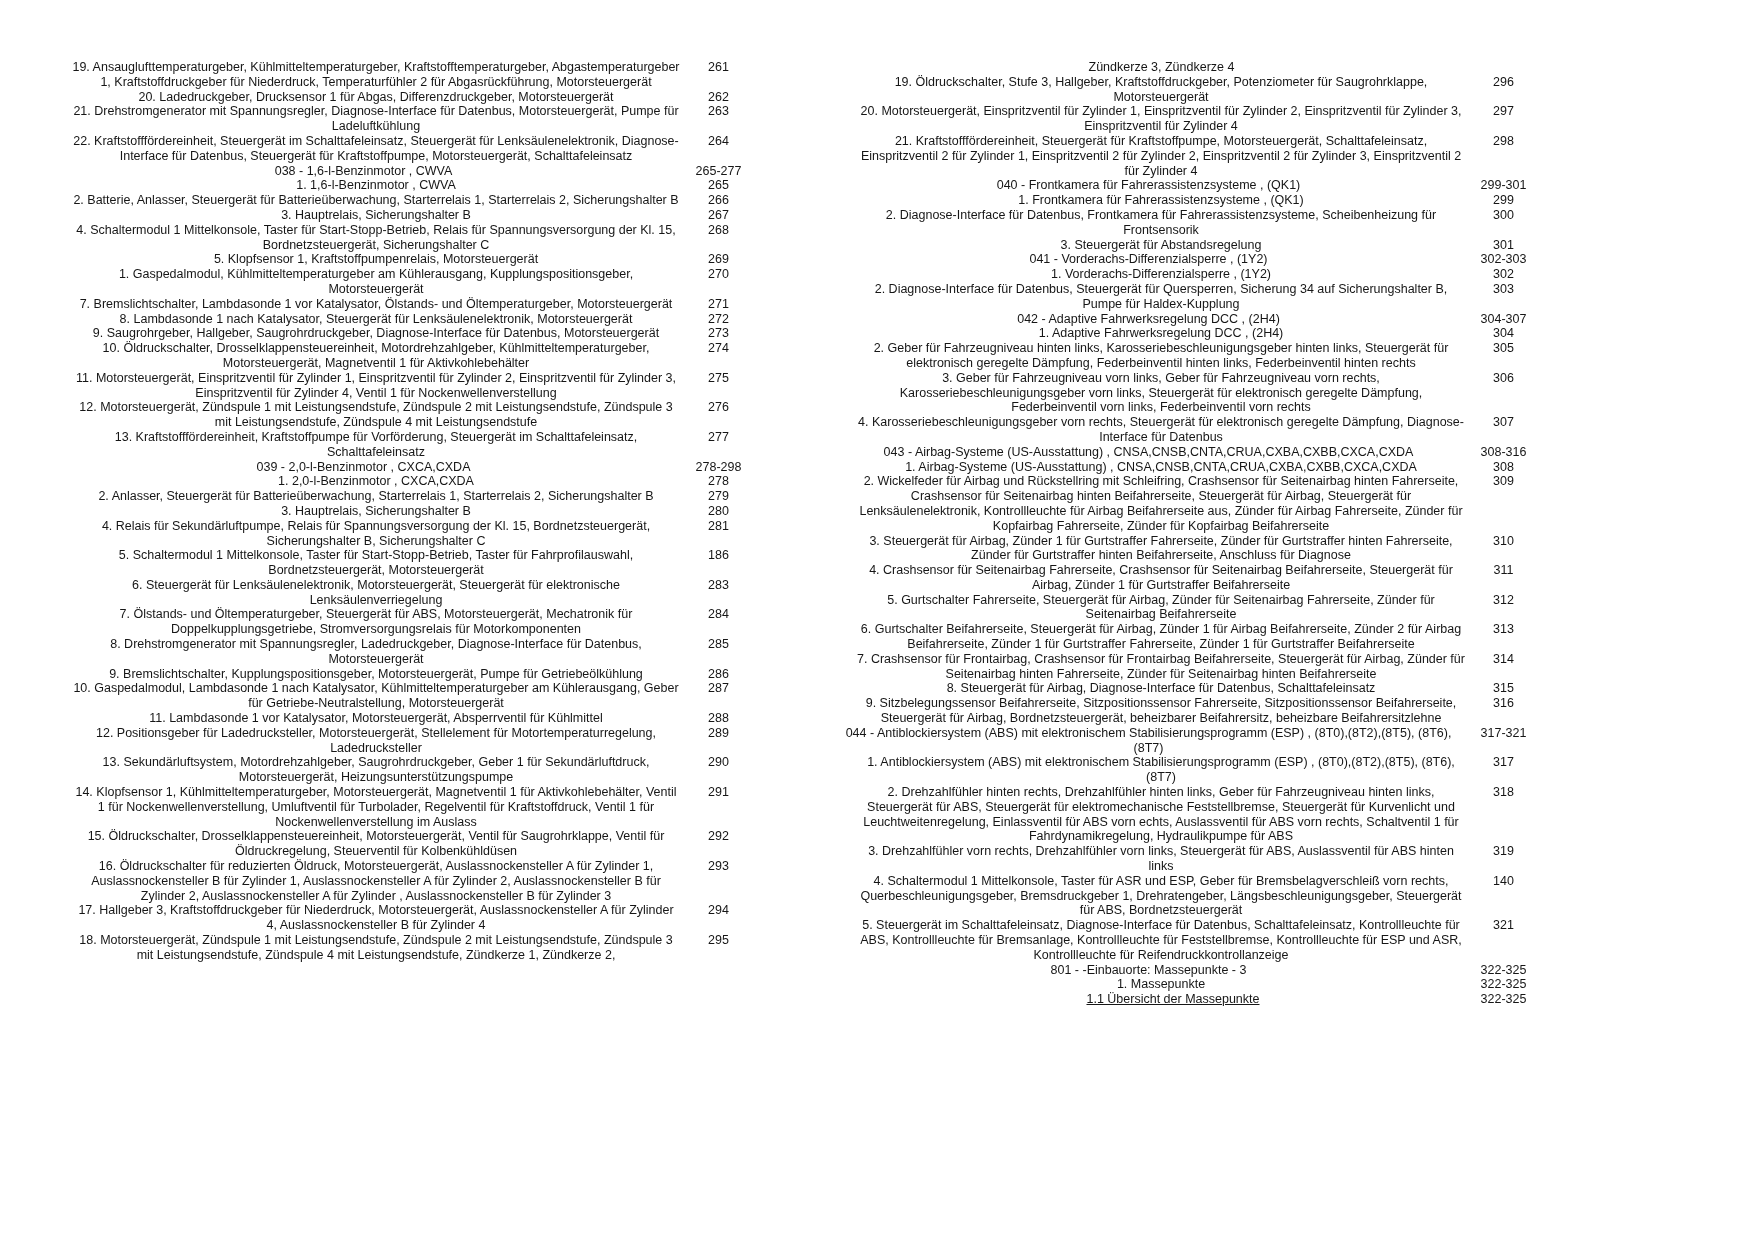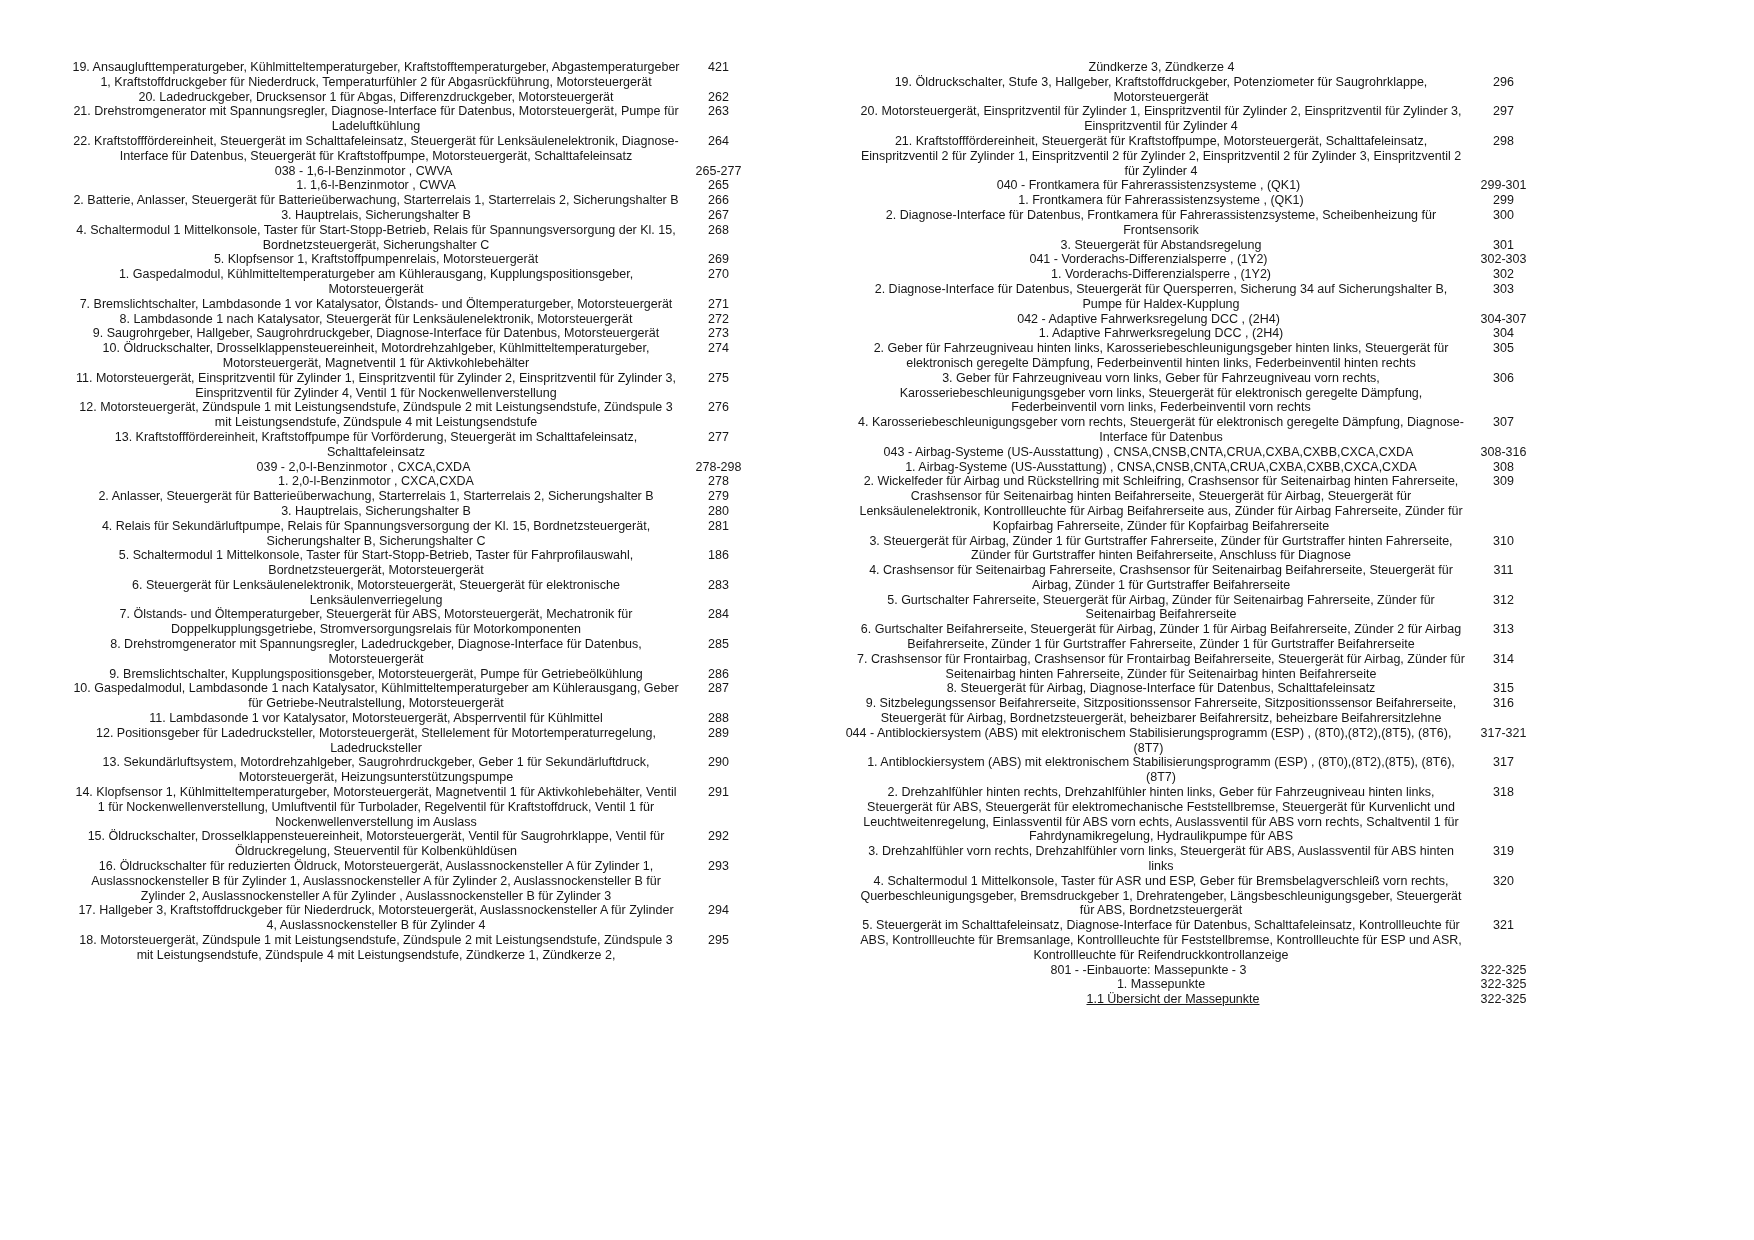"421" div.entry-page { text: 421 -> 261 }
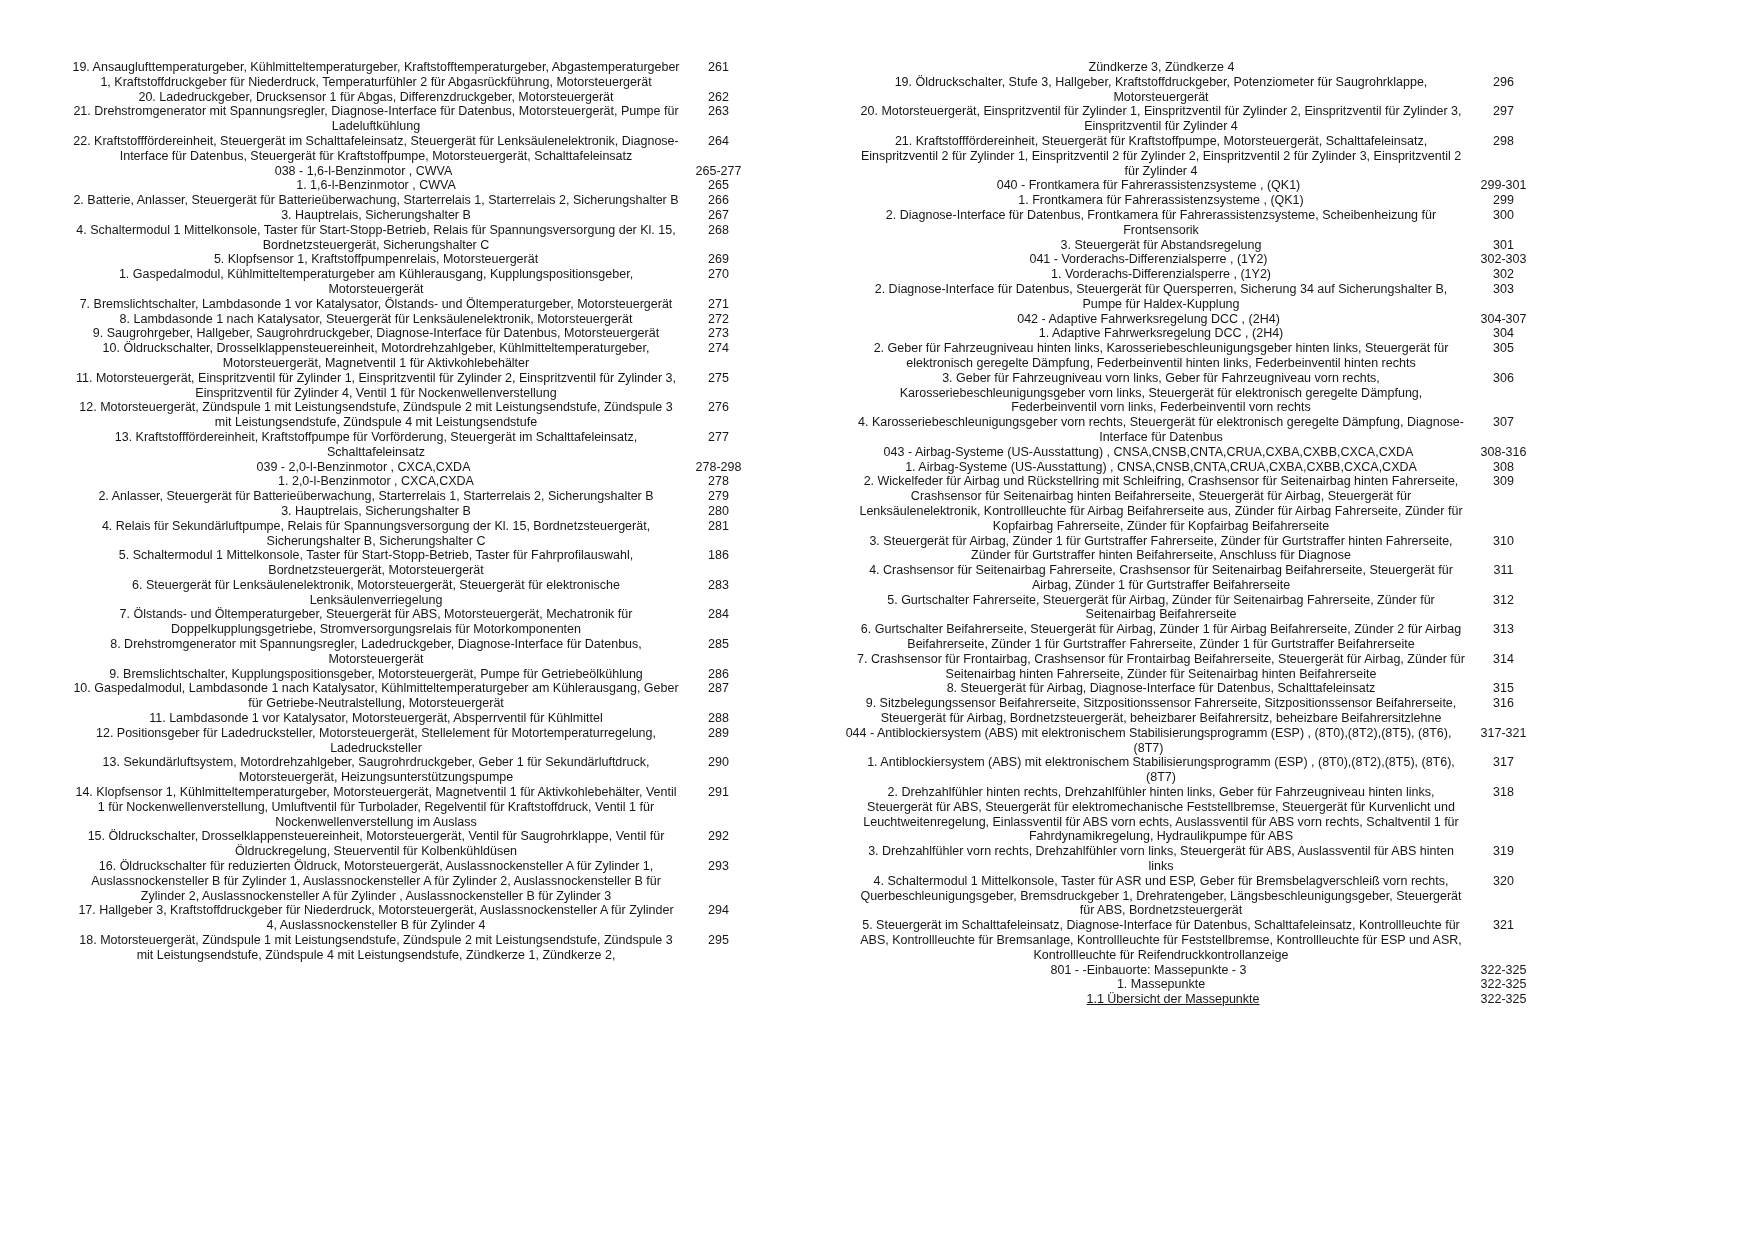"320" div.entry-page { text: 320 -> 140 }
